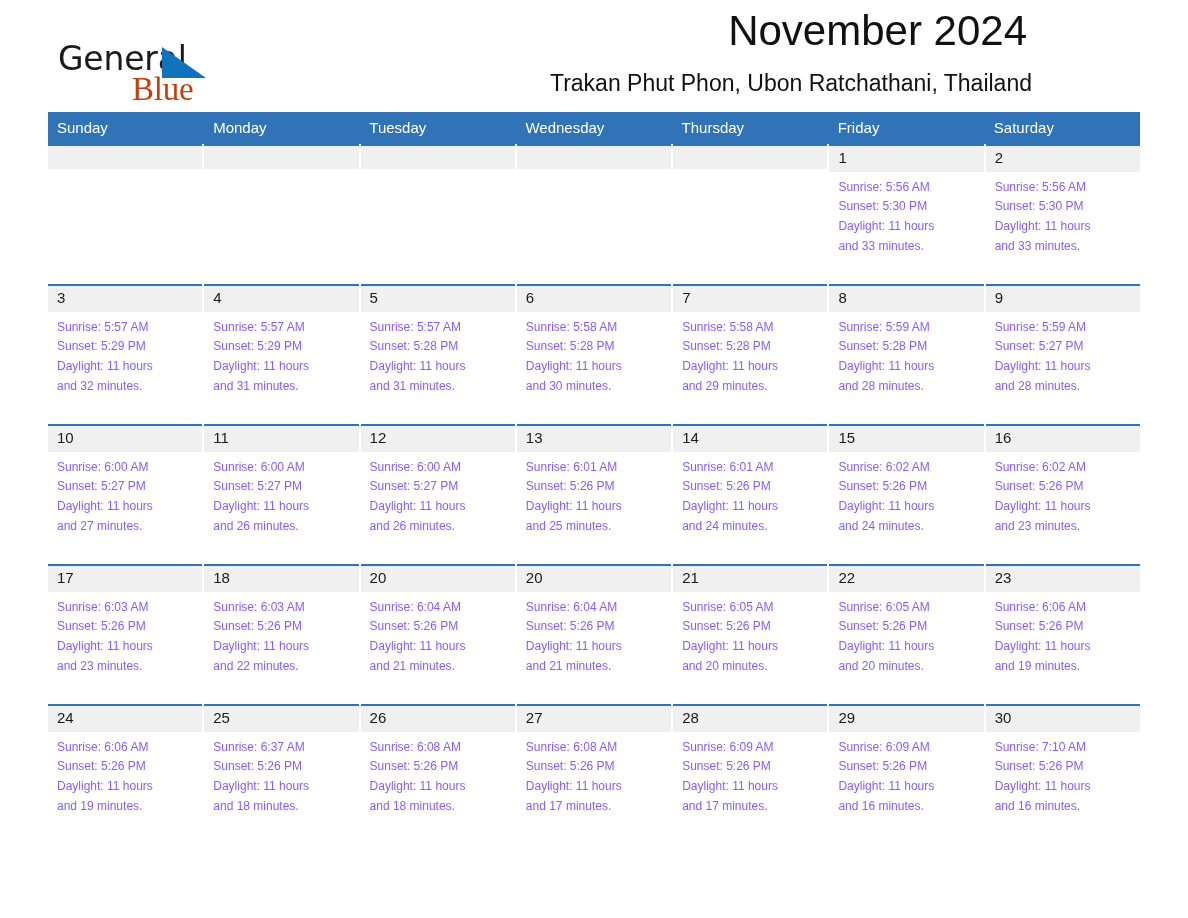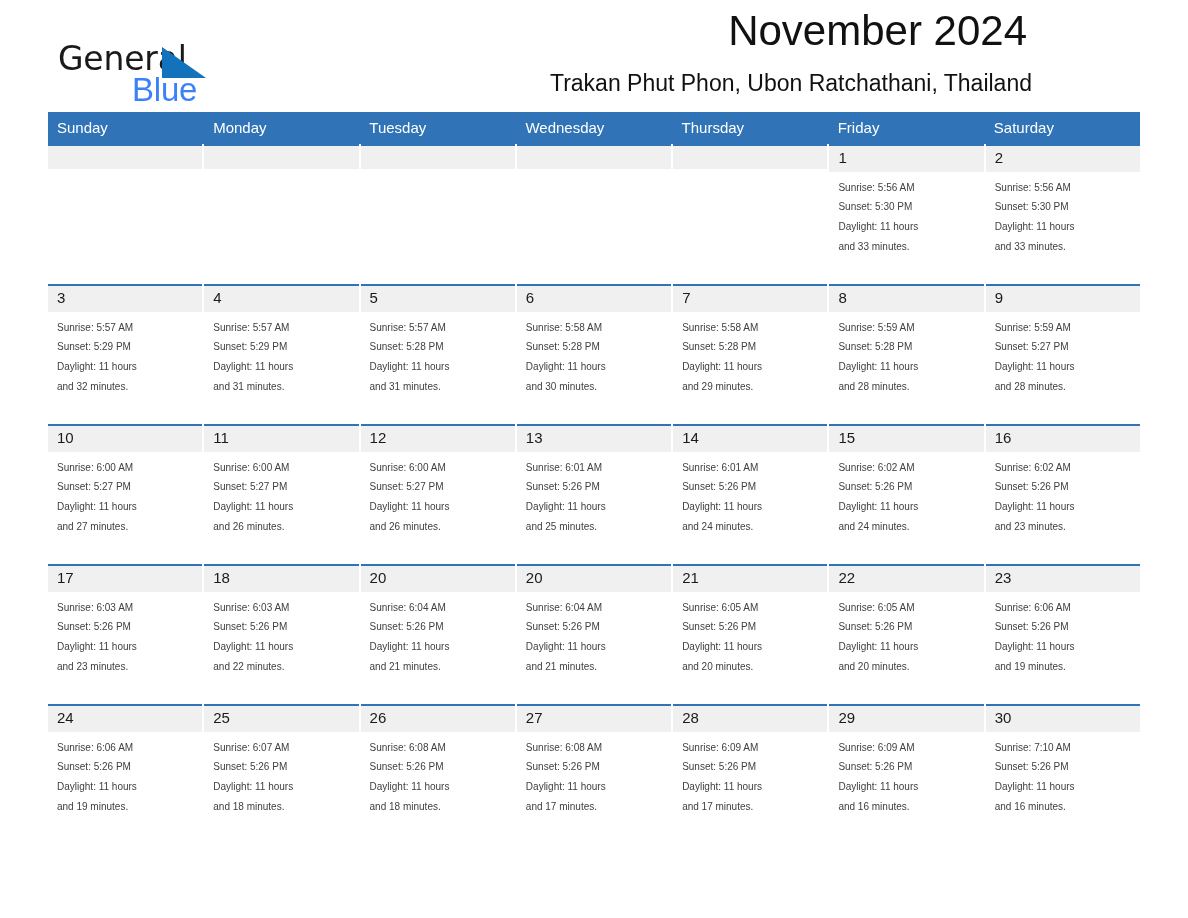"Blue" .brand-blue { color: #3b82f6 -> #c2410c; font-family: Liberation Sans, sans-serif -> Liberation Serif, serif }
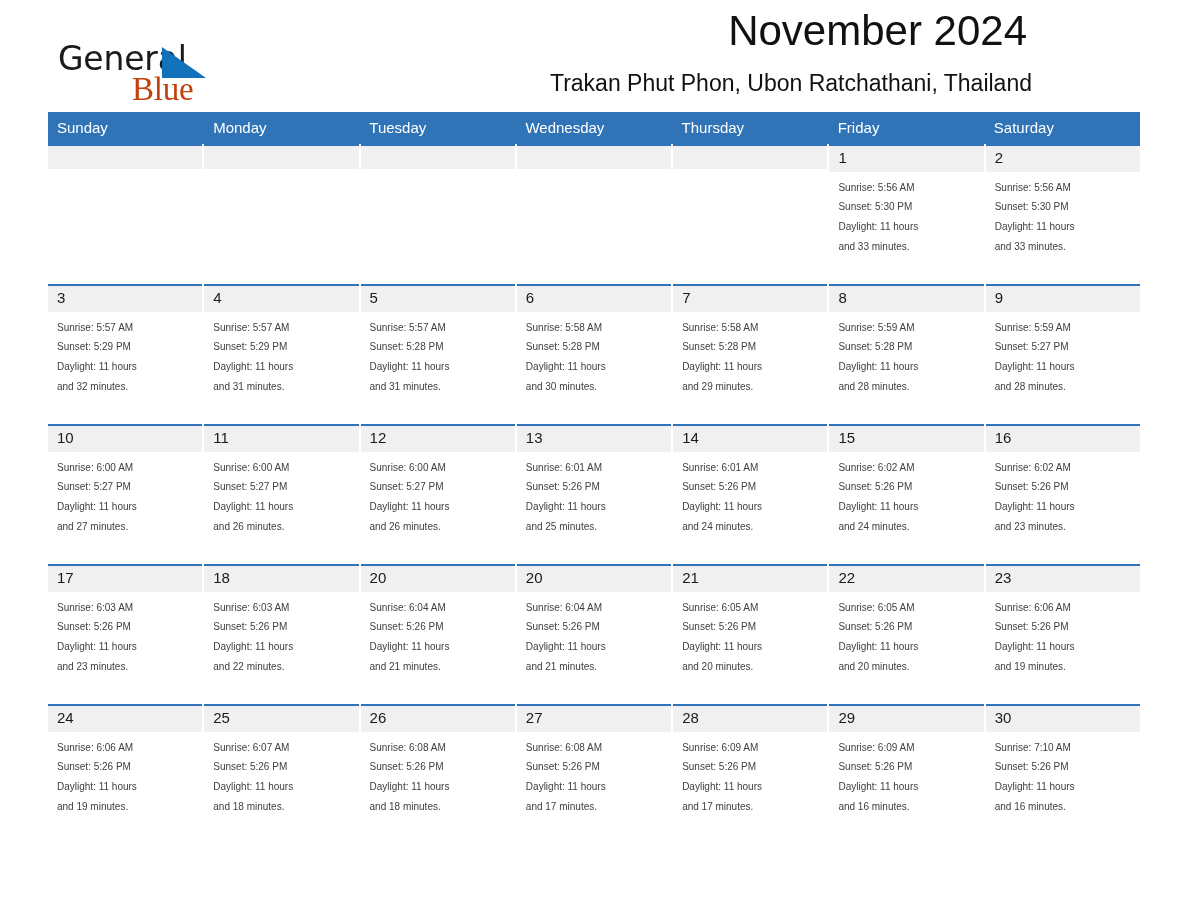"Sunrise: 5:56 AM" .day-body { color: #404040 -> #8b5cf6; font-size: 10px -> 12px }
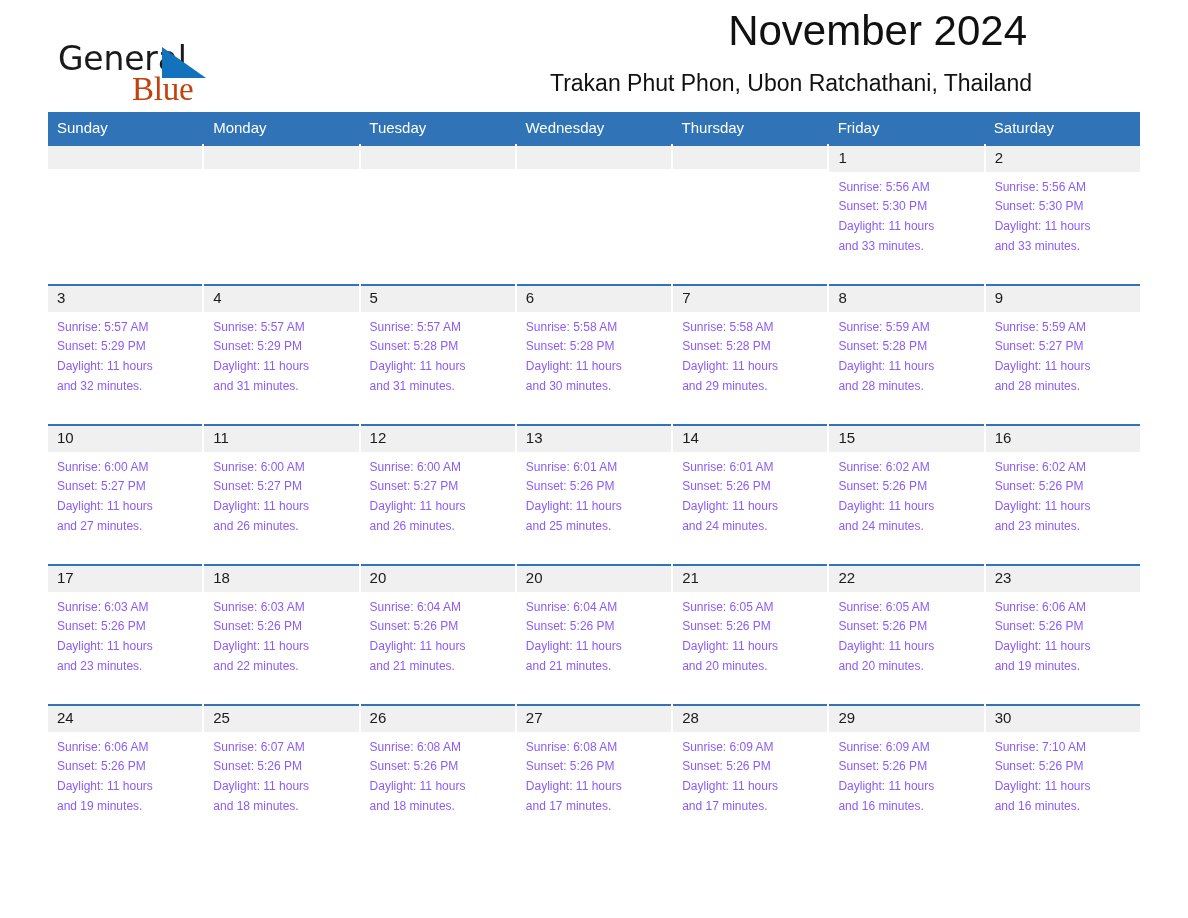"Sunrise: 6:07 AM" div.line { text: 6:07 -> 6:37 }
